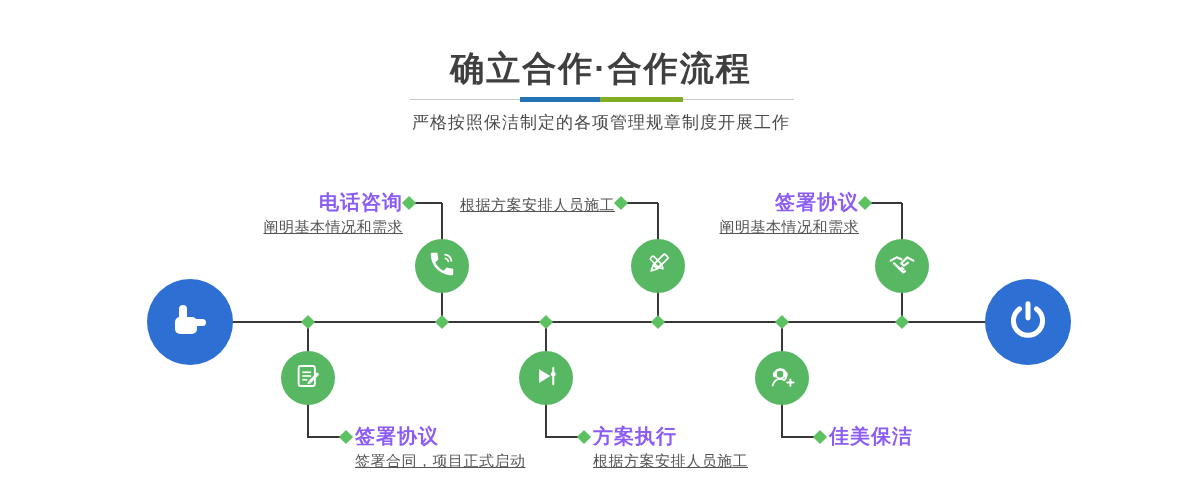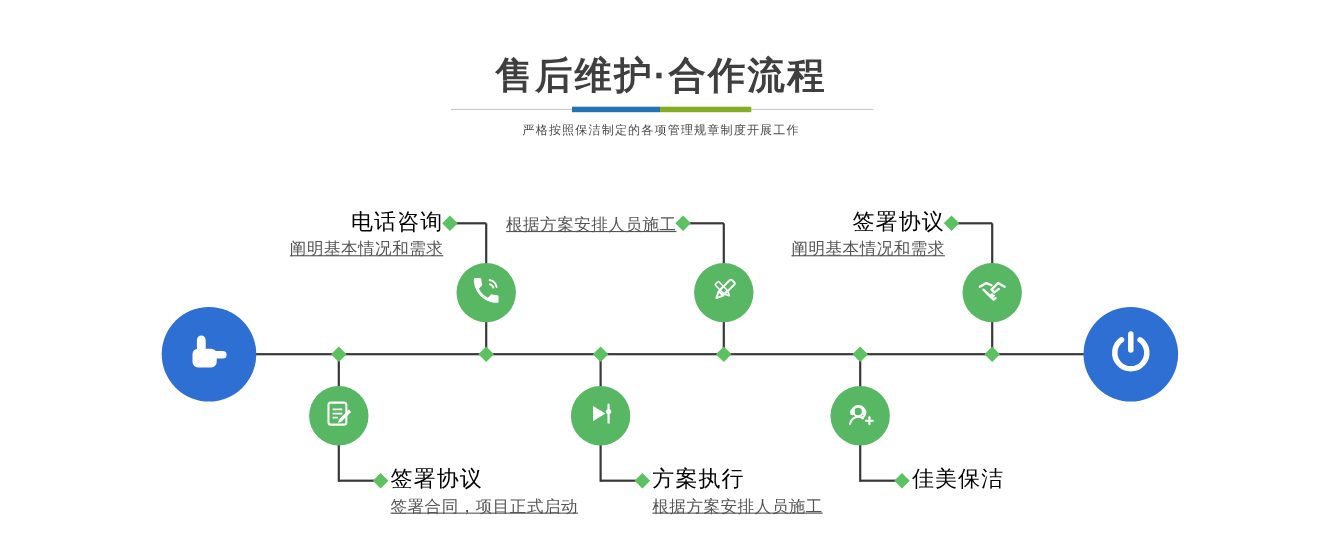"售后维护·合作流程" div.page-title { text: 售后维护 -> 确立合作 }
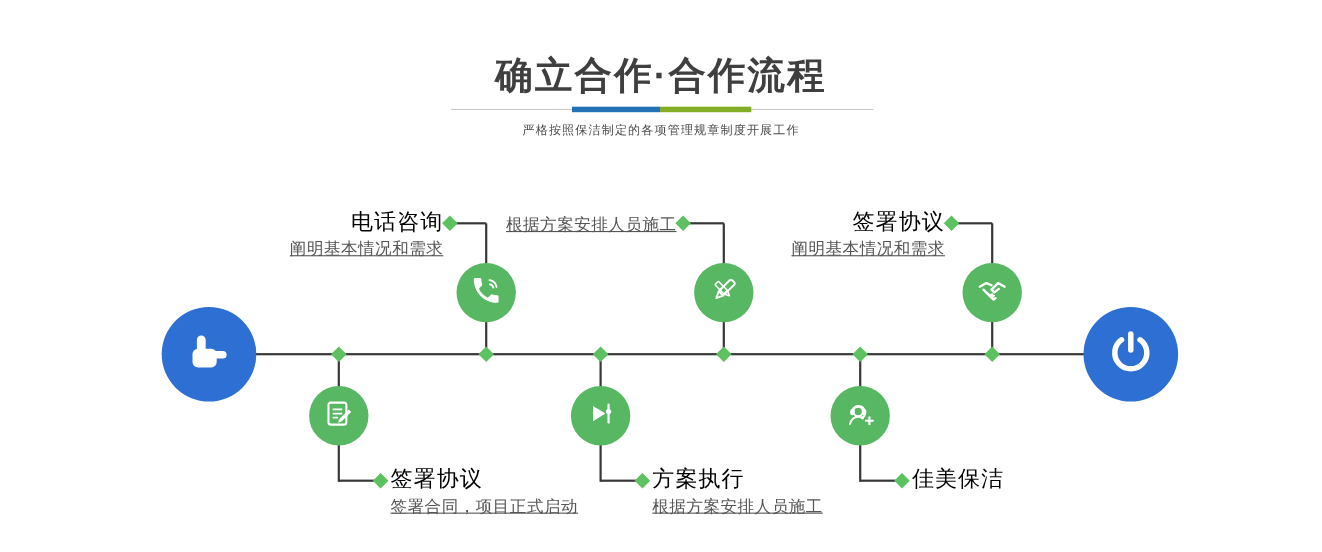"严格按照保洁制定的各项管理规章制度开展工作" .page-subtitle { font-size: 11px -> 17px }
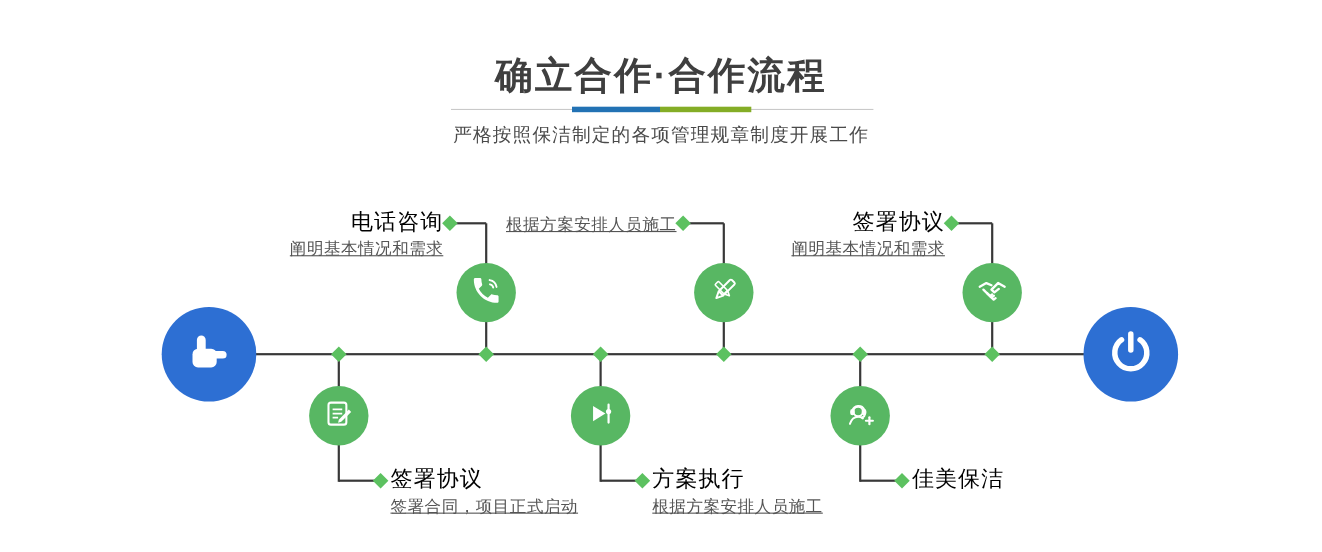"电话咨询" .step-title { color: #000000 -> #8b5cf6; font-weight: normal -> bold }
